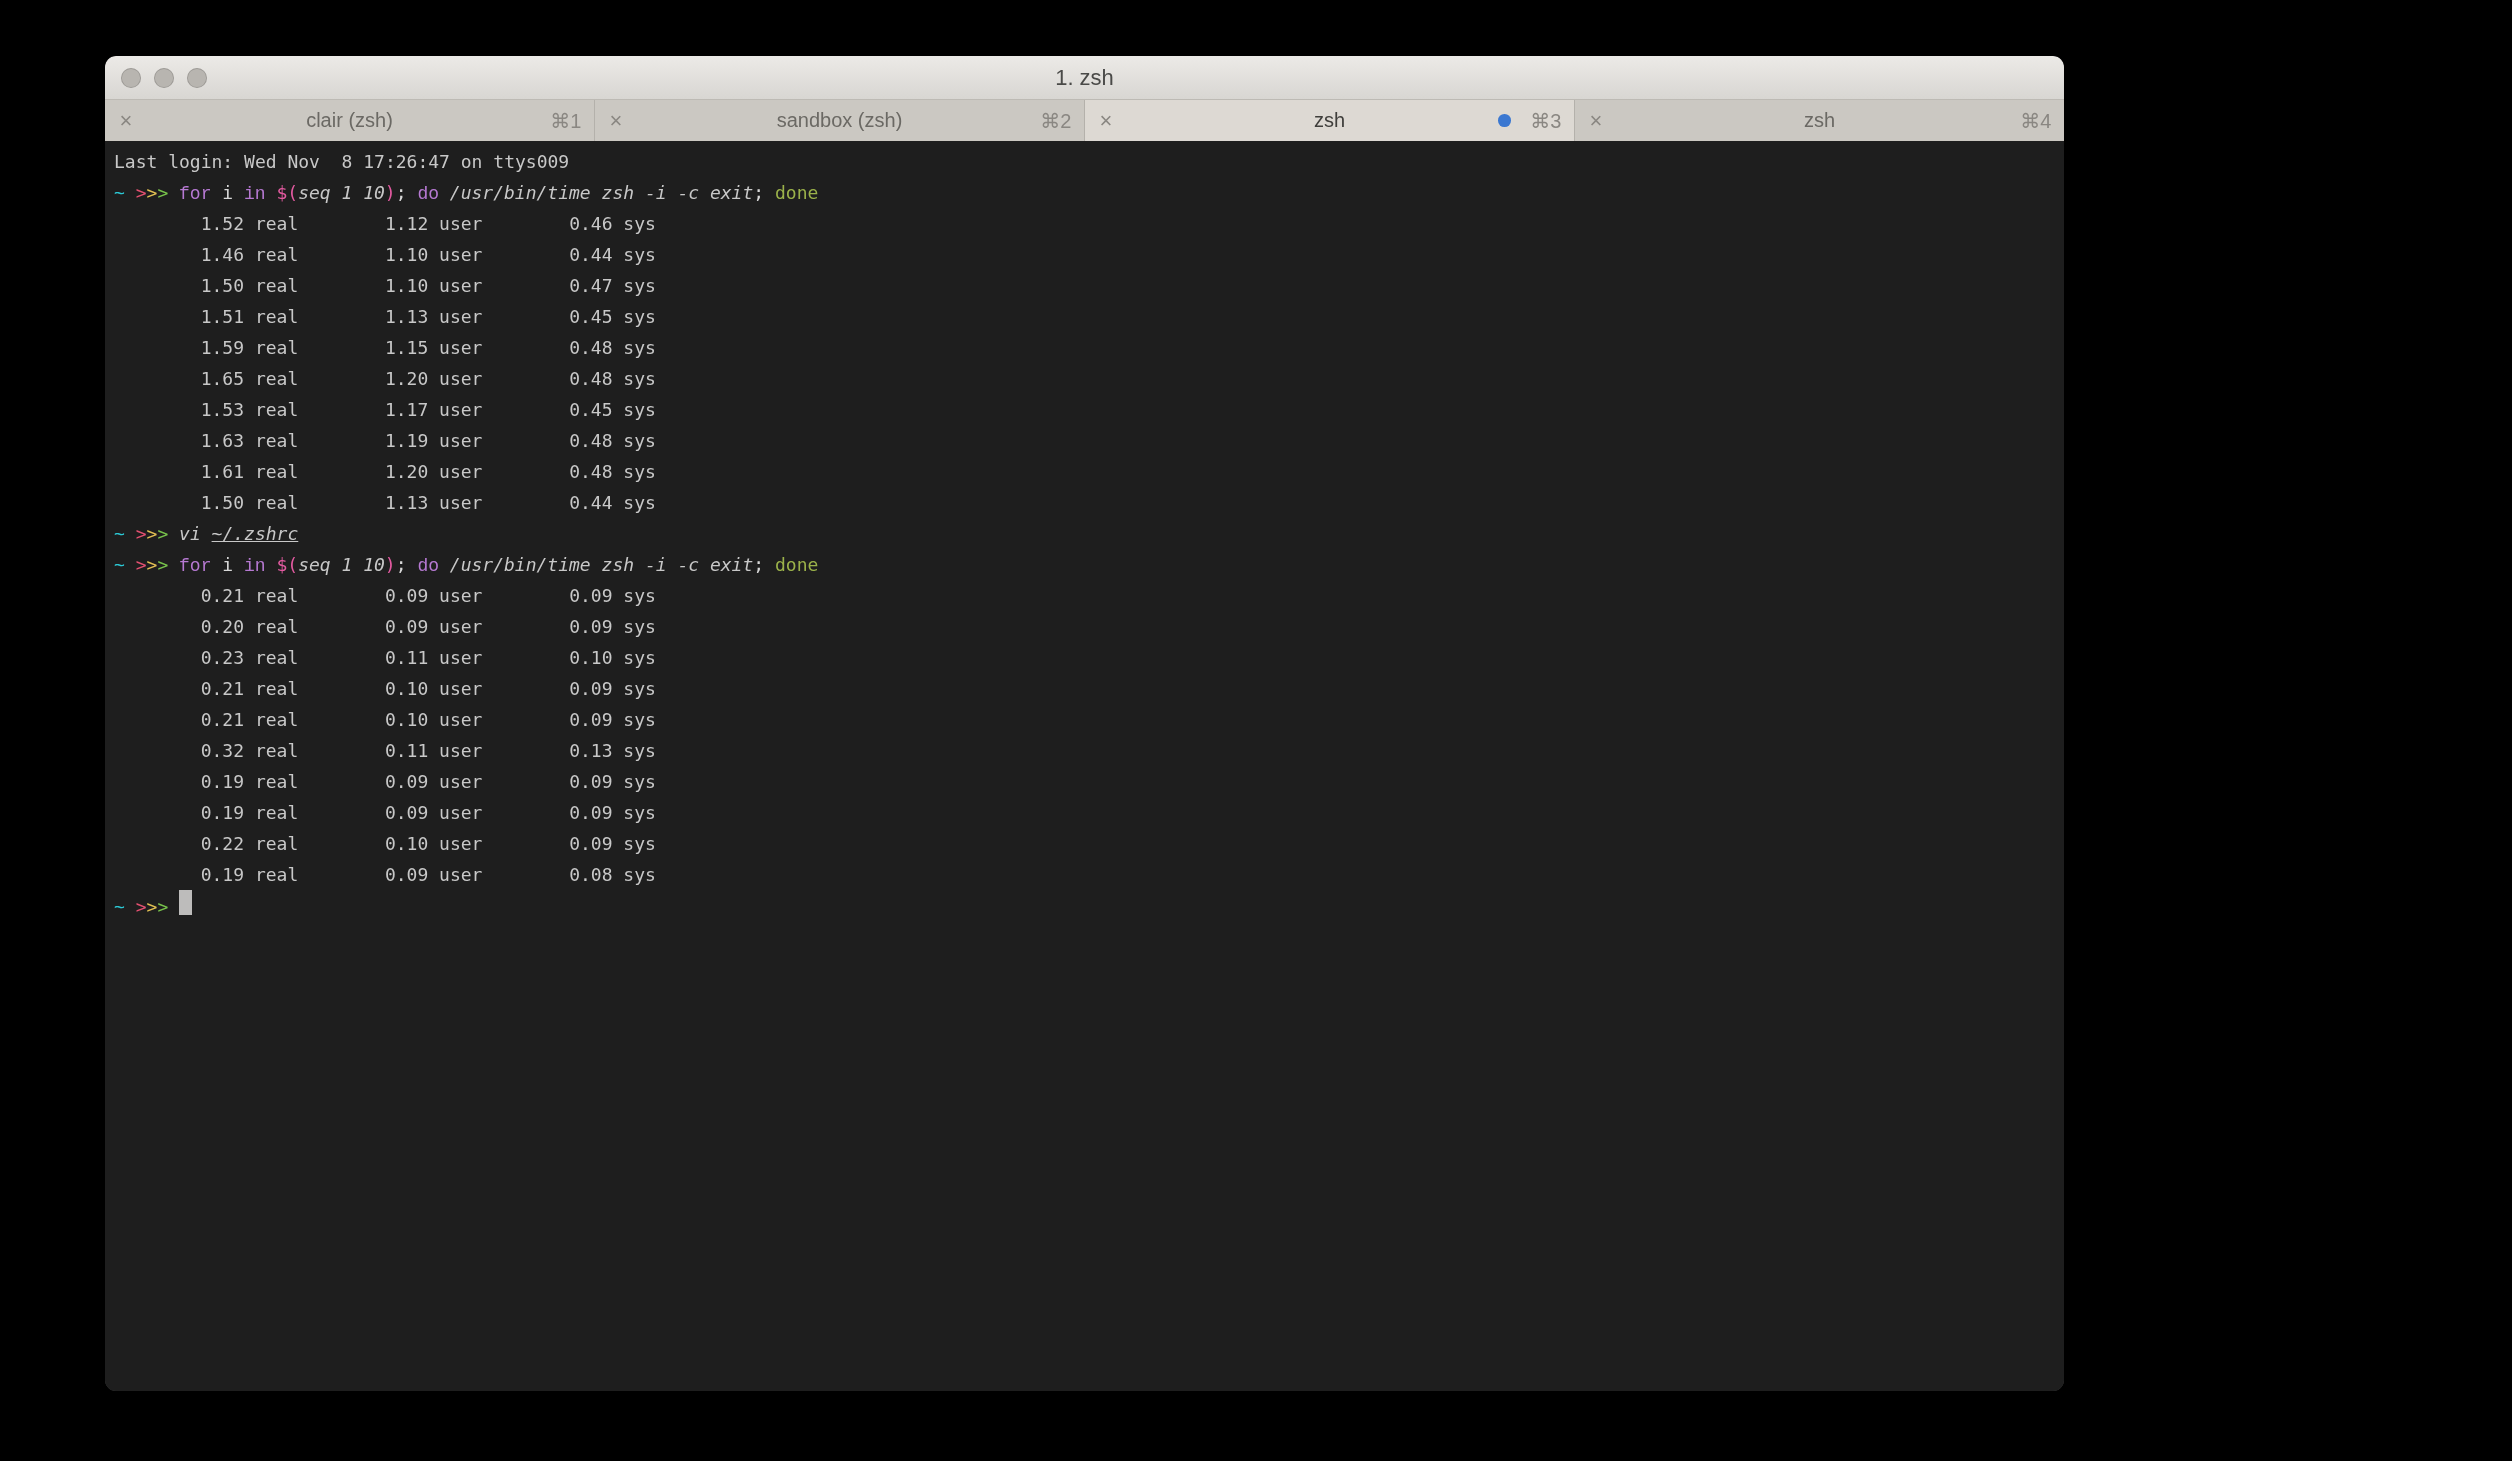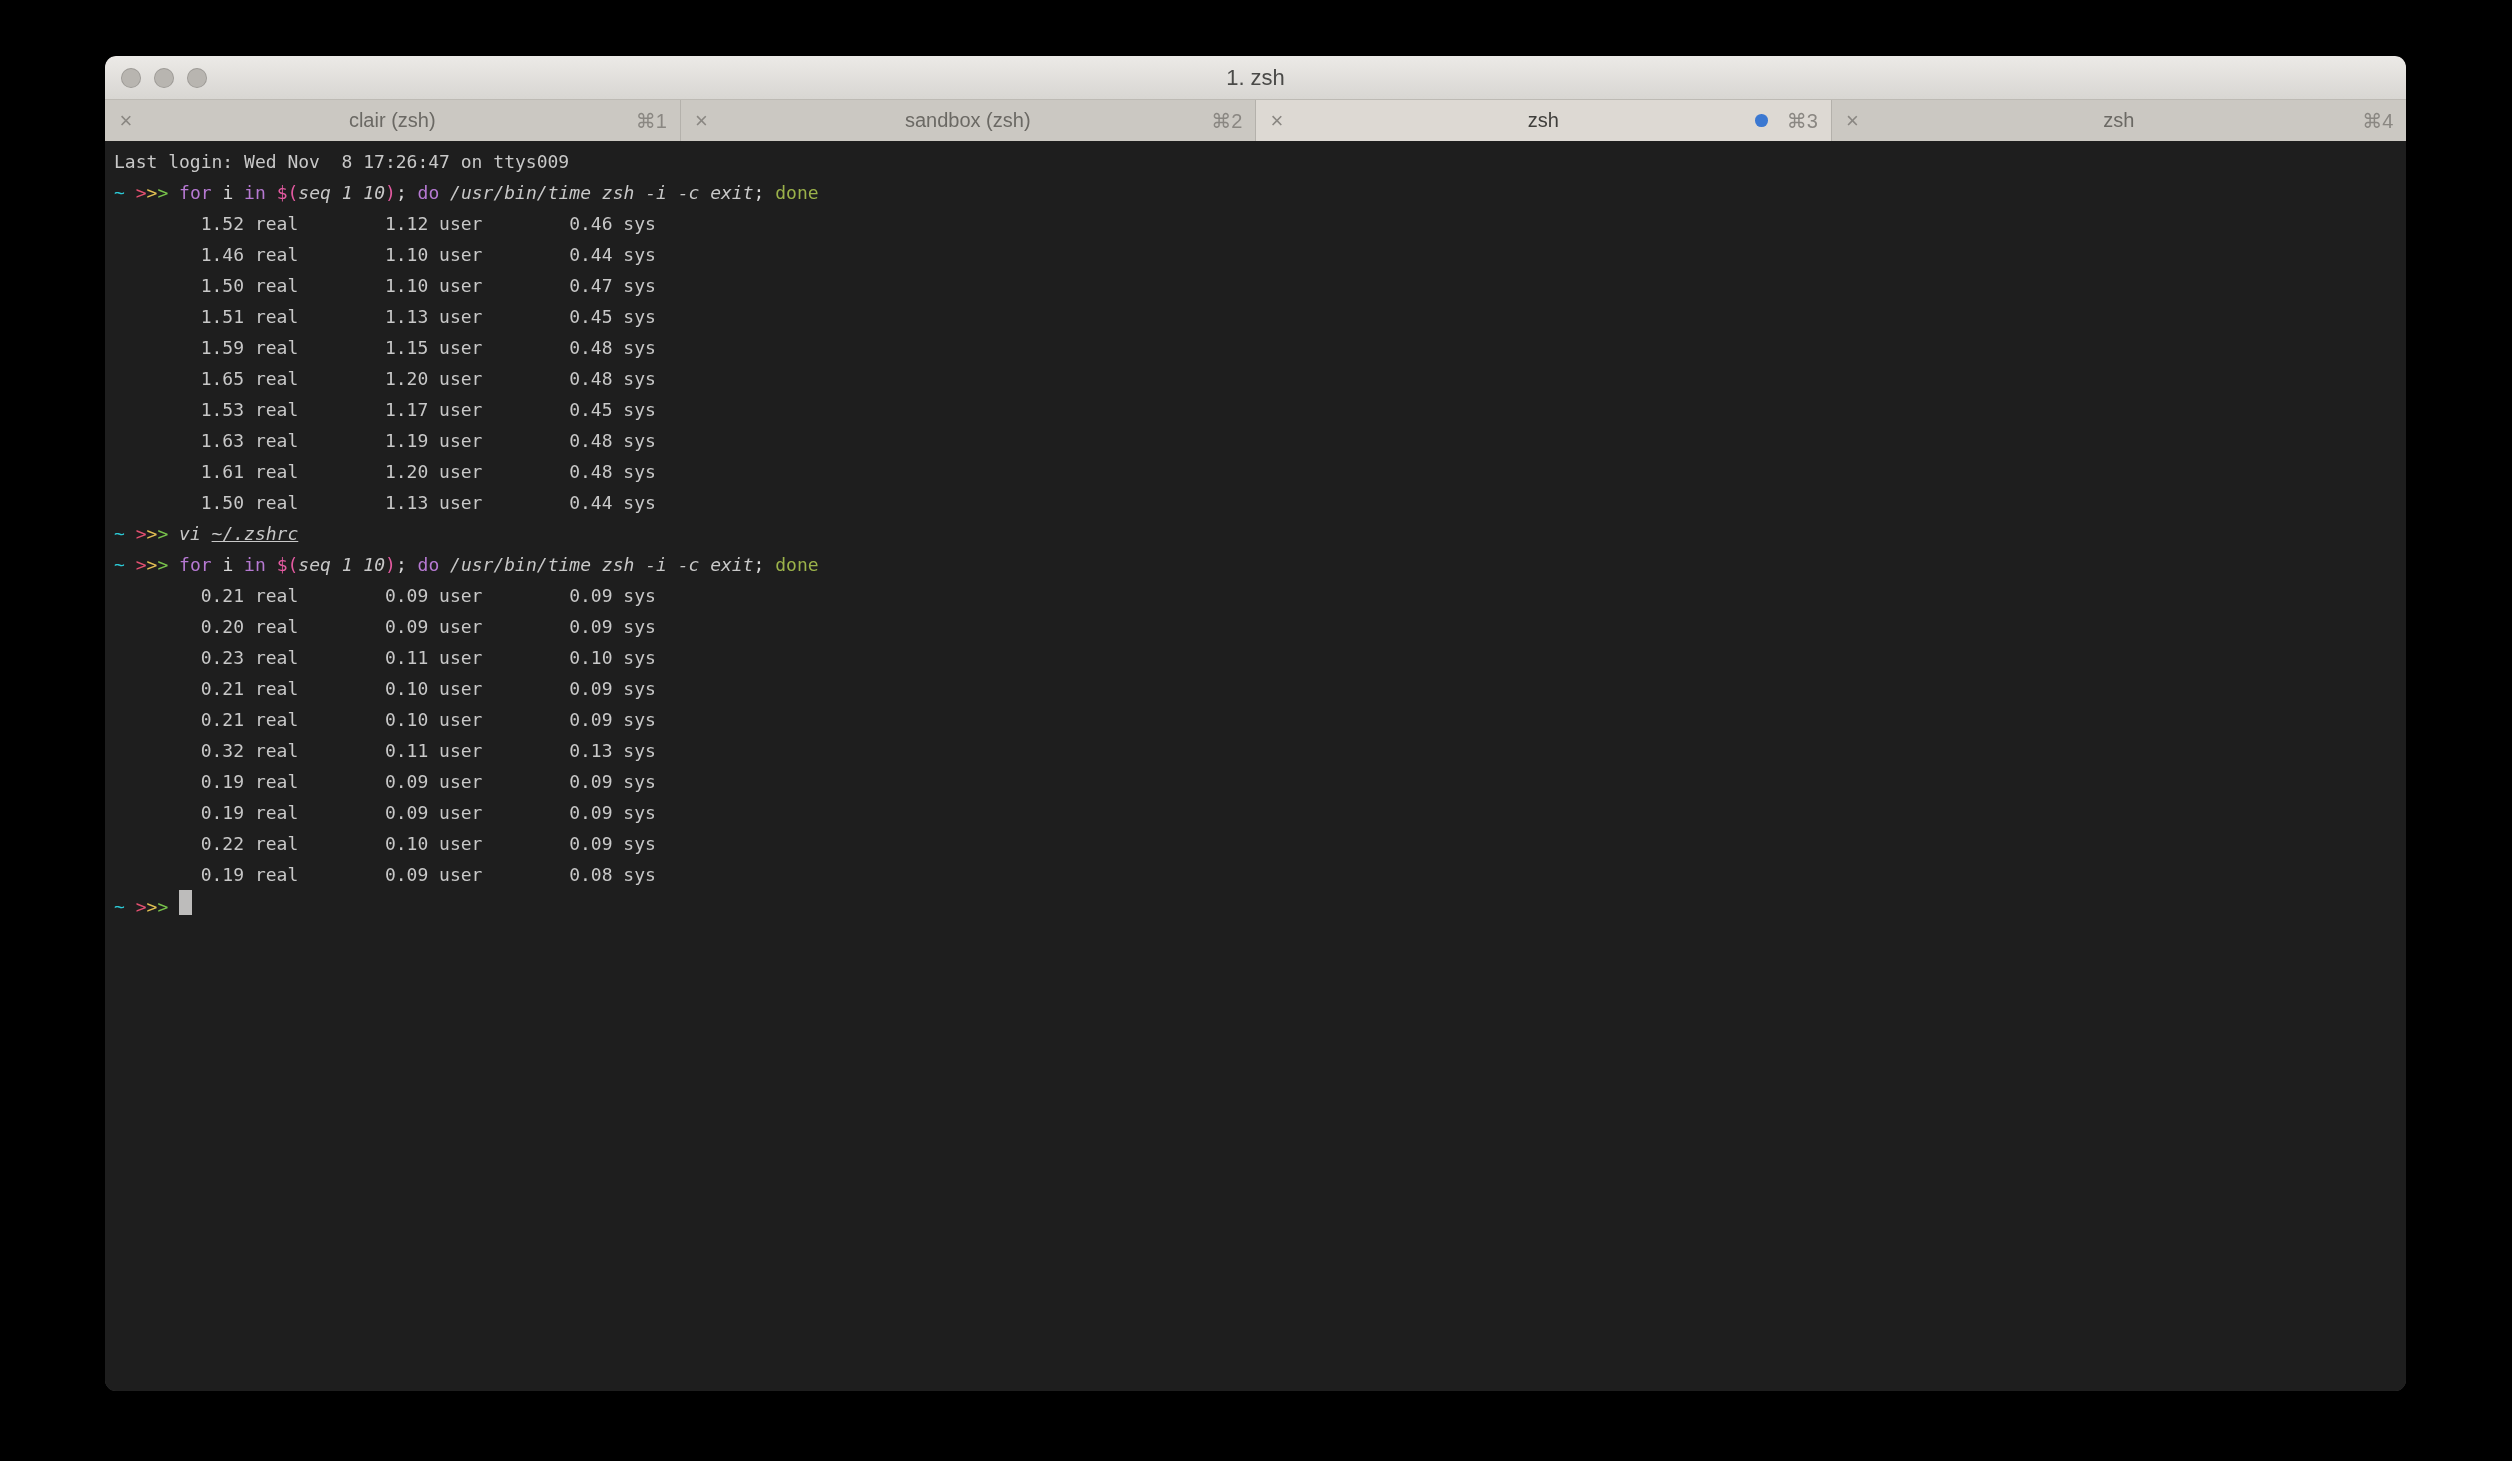"1. zsh" .window { width: 2301px -> 1959px }
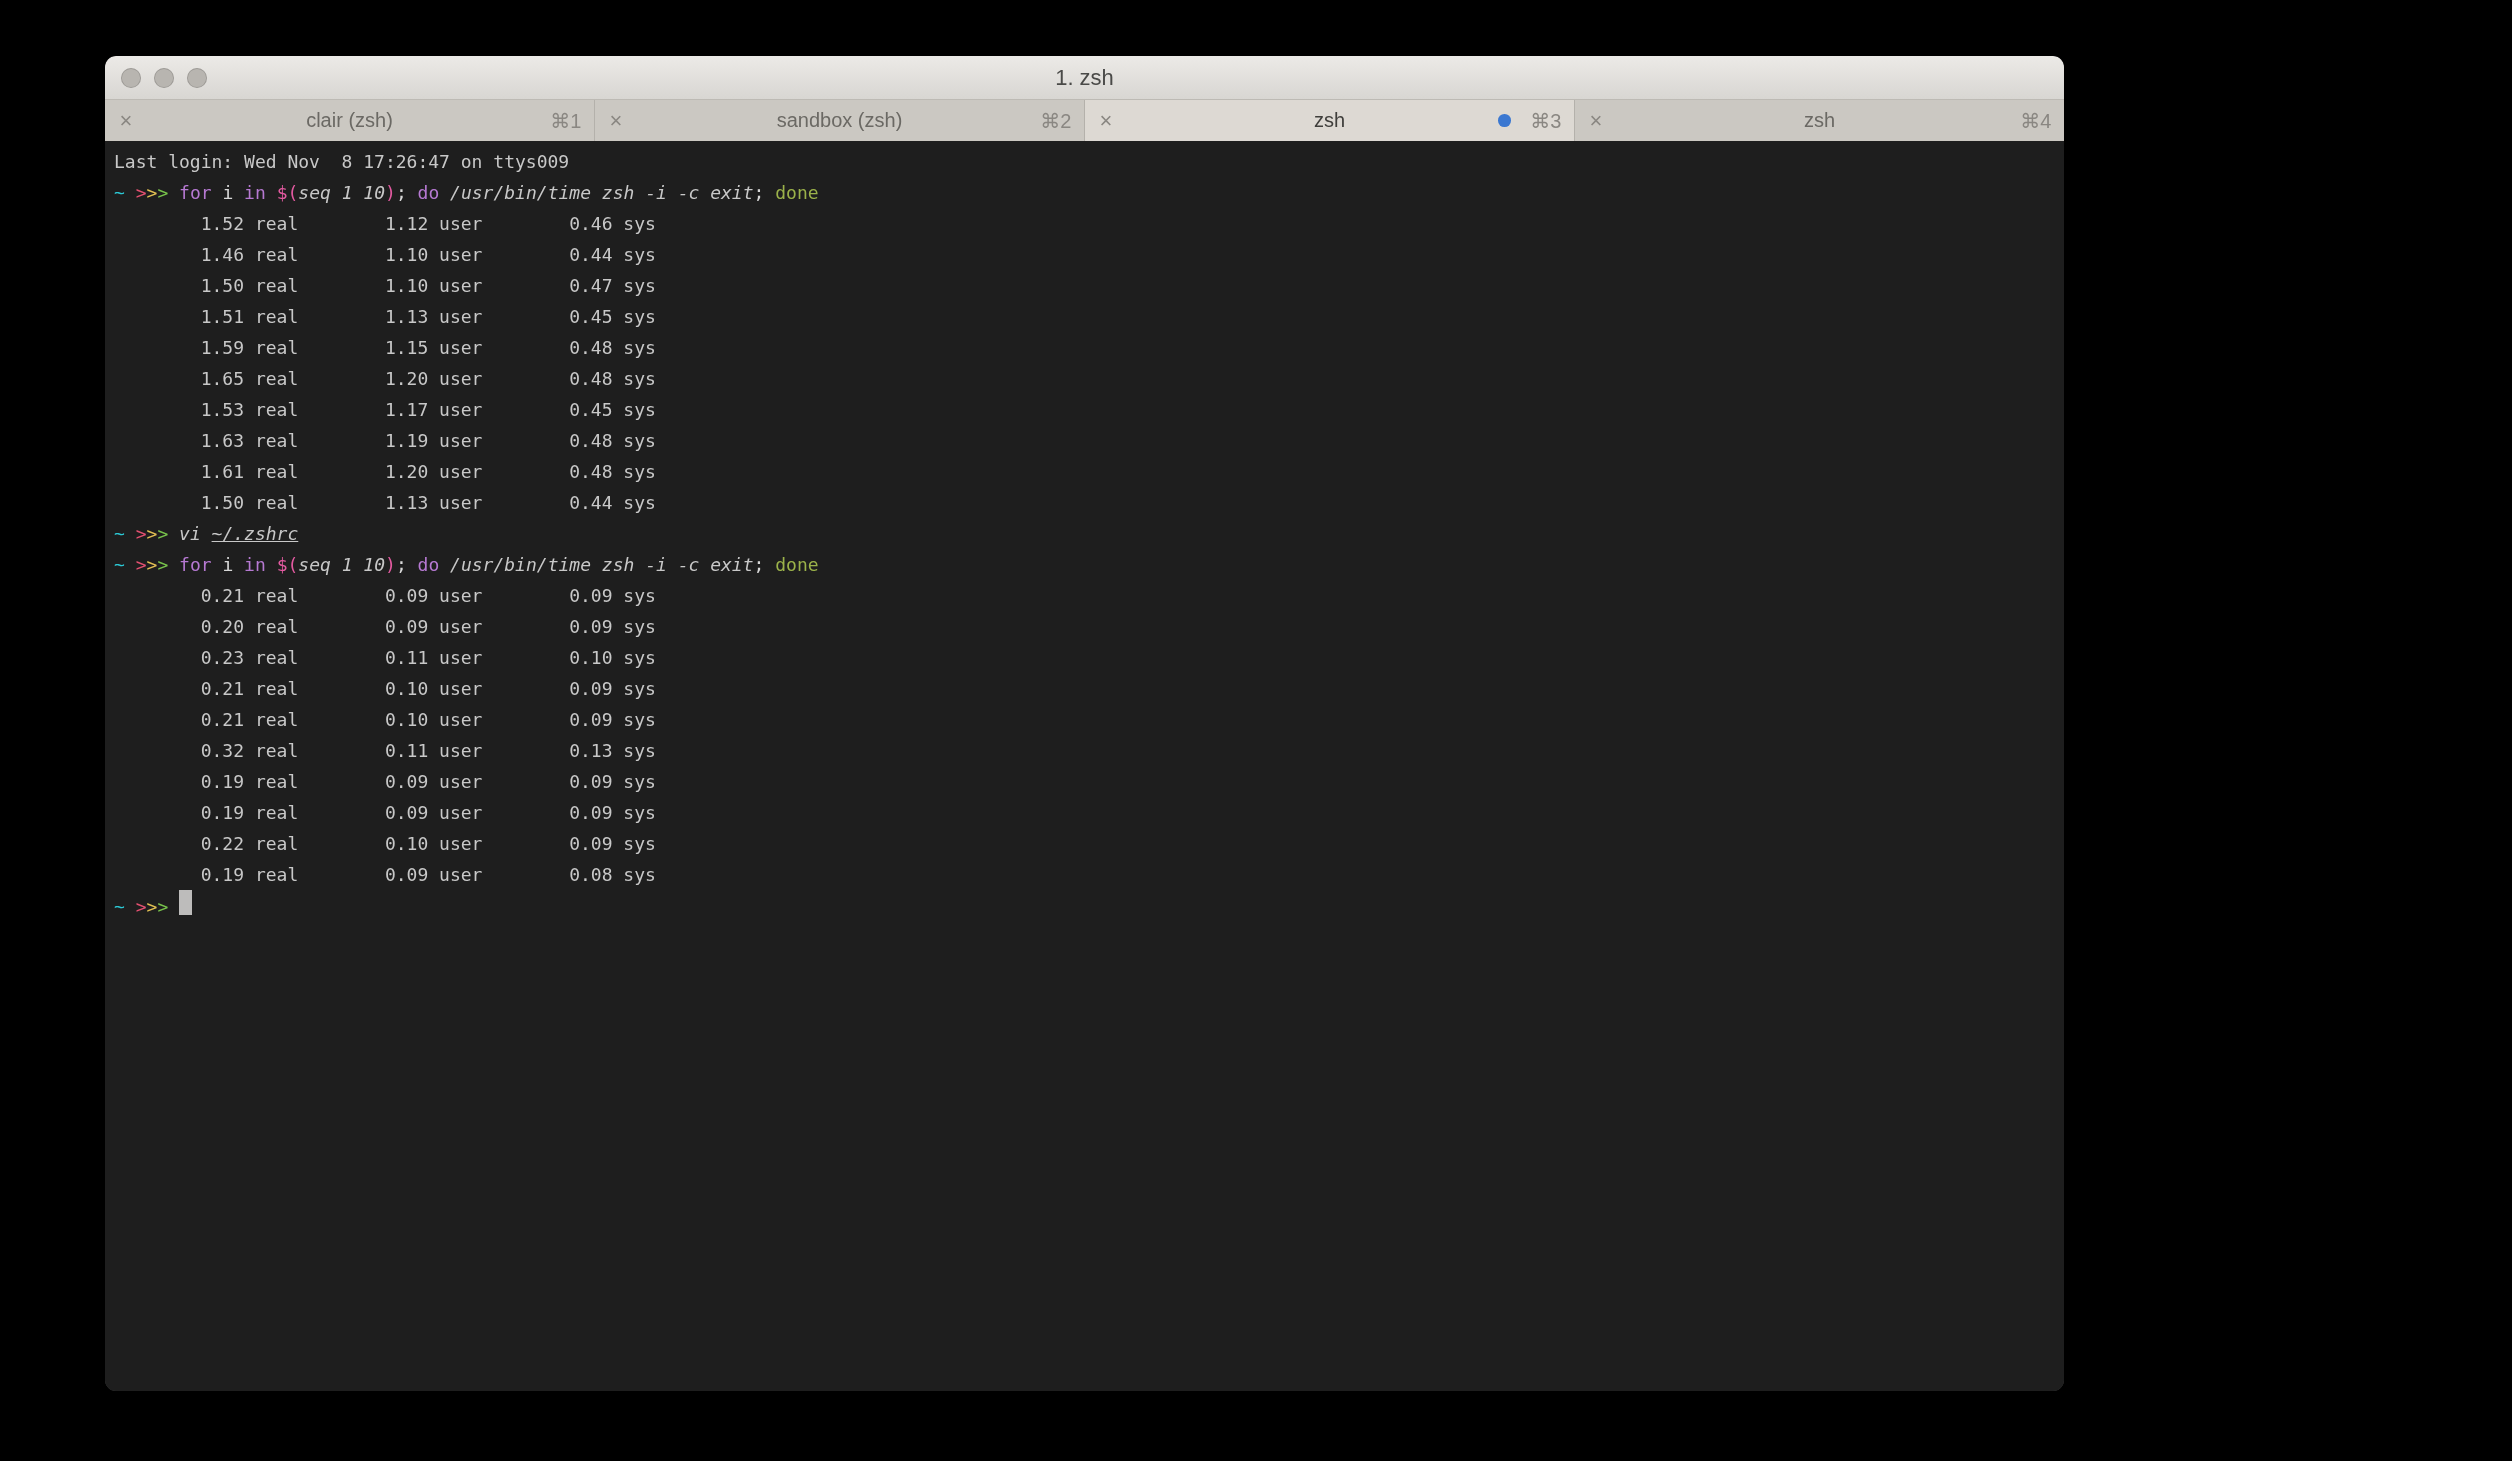"for" .c-mag { font-family: none -> Liberation Mono, monospace }
